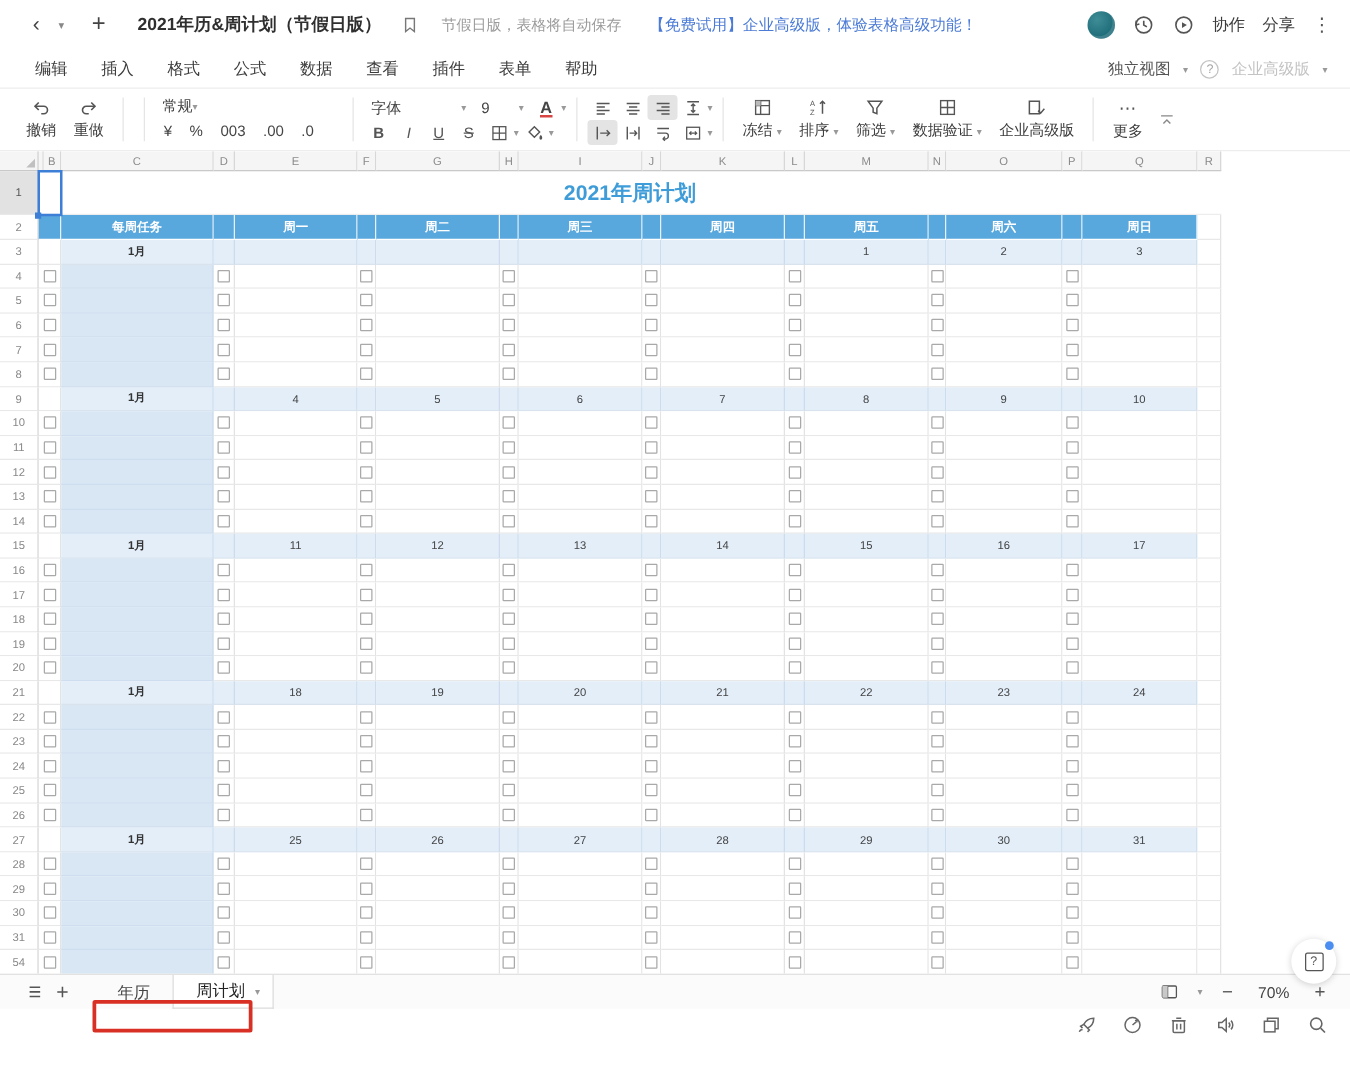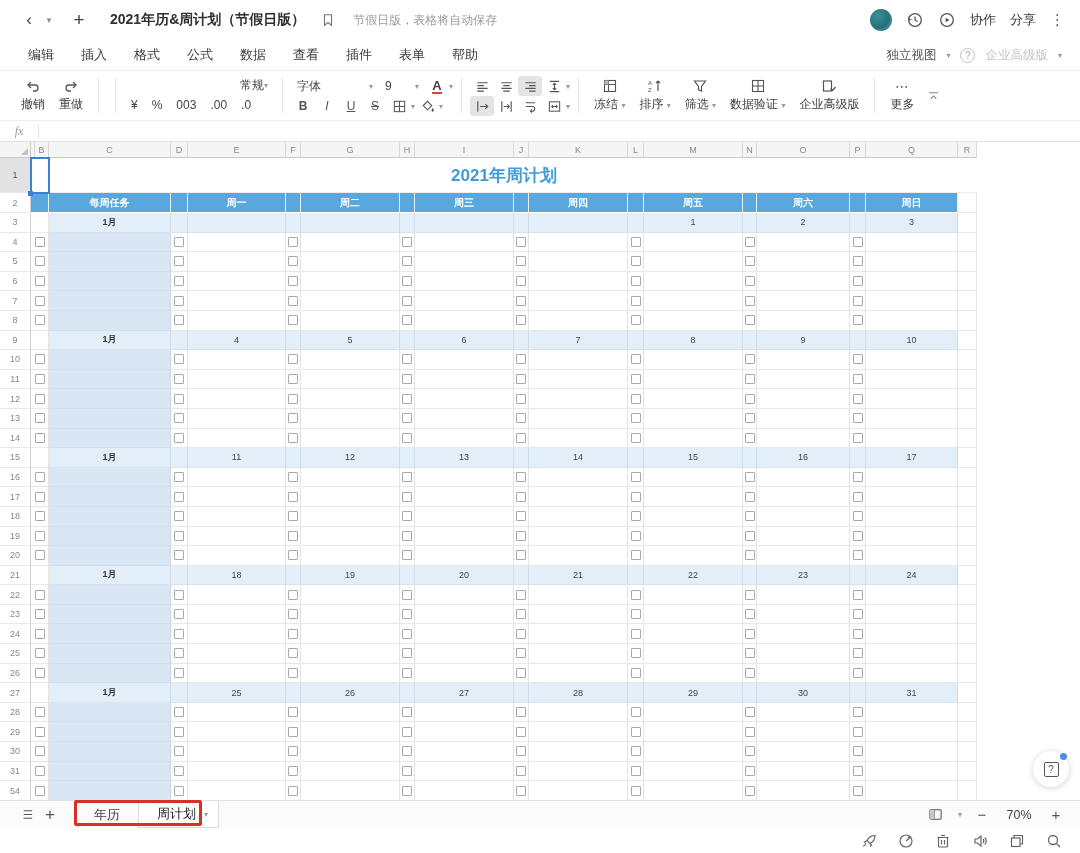"【免费试用】企业高级版，体验表格高级功能！" a.promo { html: none -> <a>【免费试用】企业高级版，体验表格高级功能！</a> }
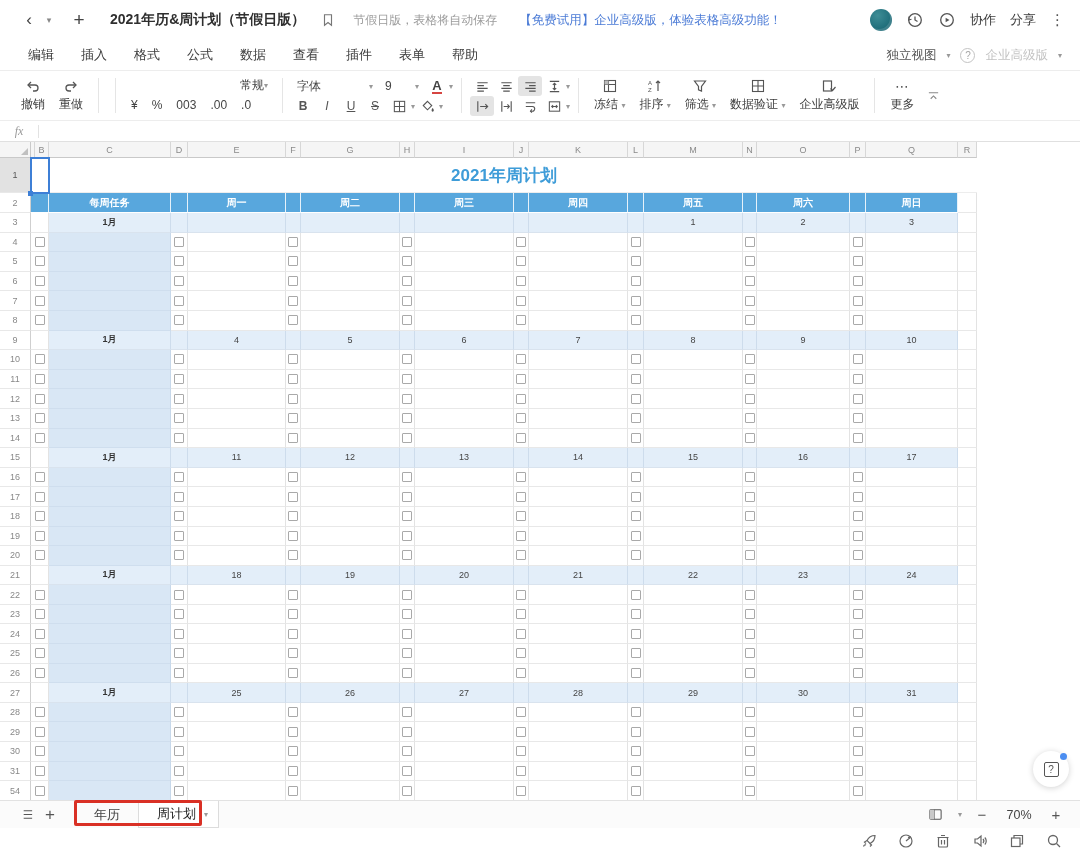"常规" .fmt-name { justify-content: flex-end -> flex-start }
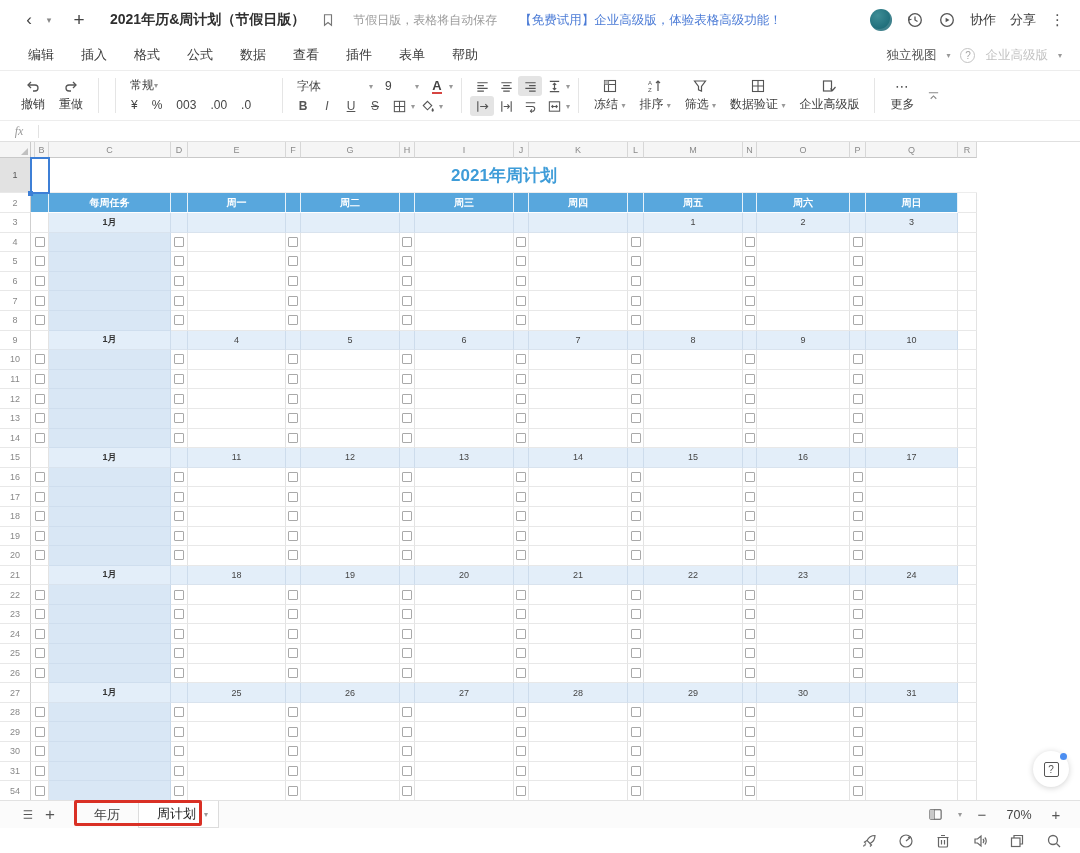"fx" div.formulabar { html: <div> <span>fx</span> <span></span> <input> </div> -> none }
